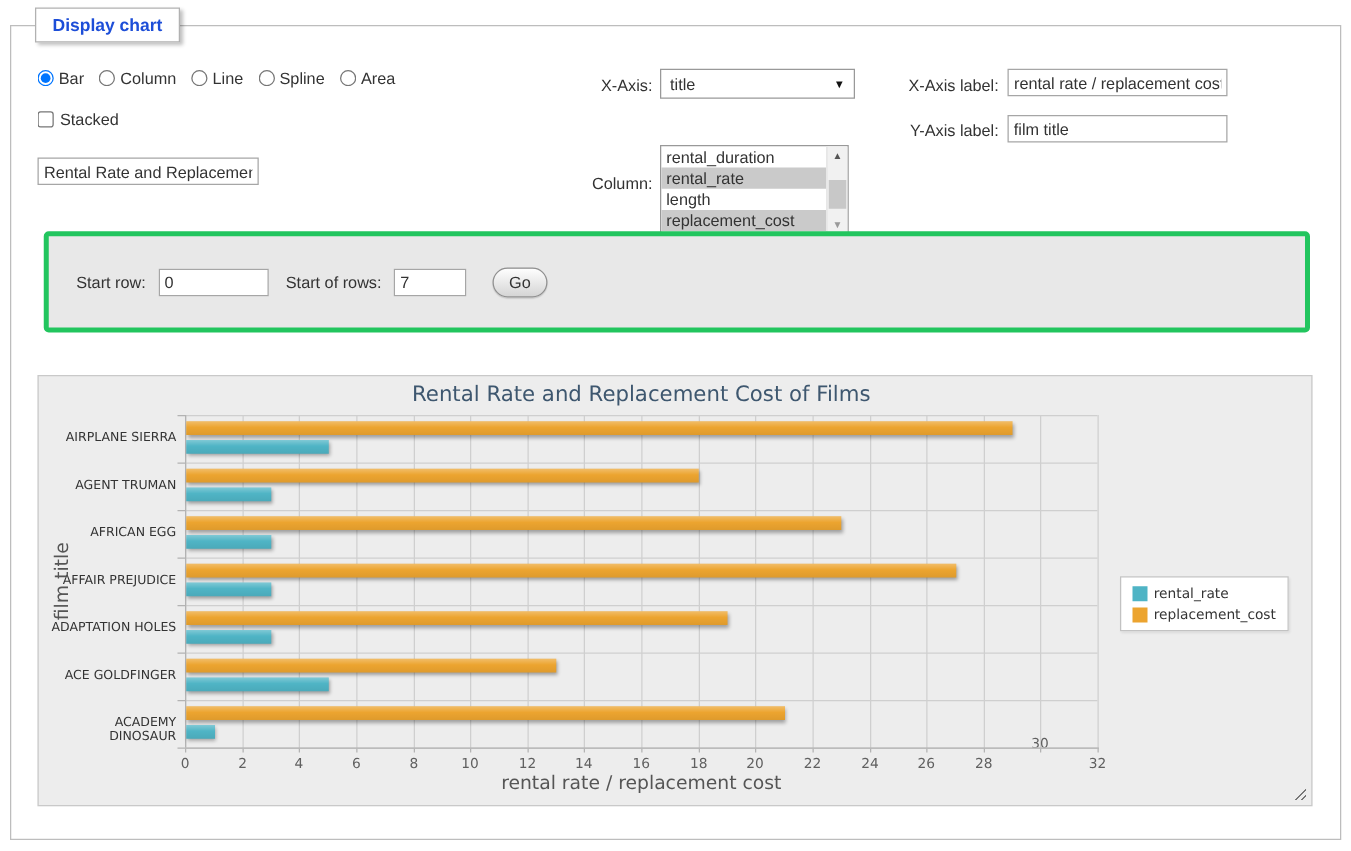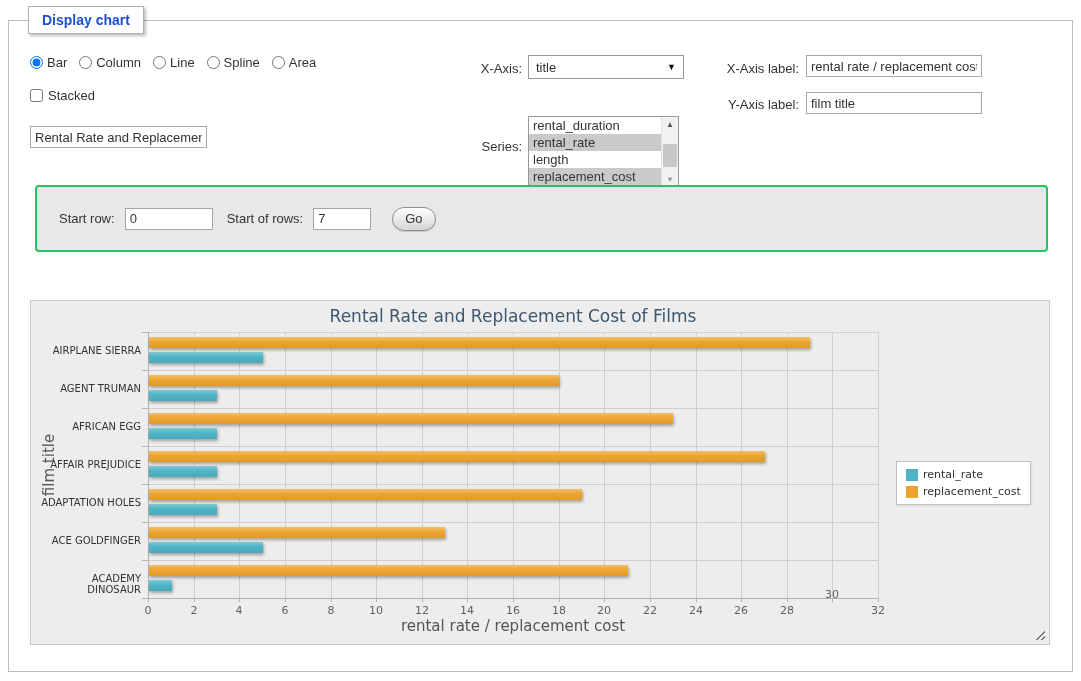"Series:" div.lbl { text: Series -> Column }
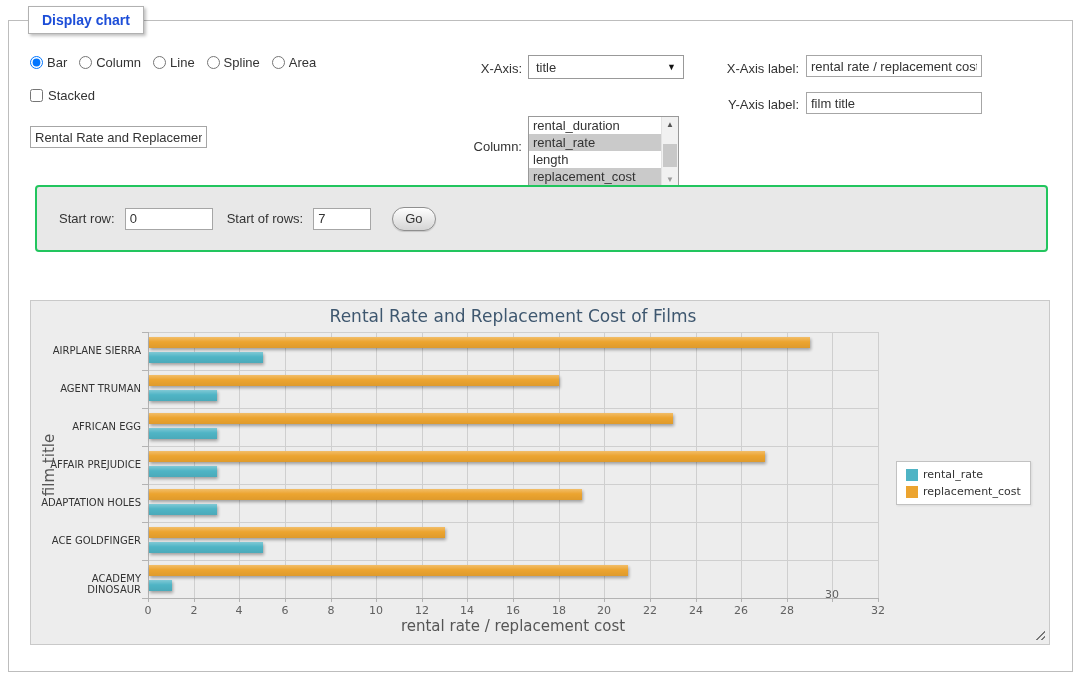"Start row:" .rows-panel { border: 2px solid #22c55e -> 4px solid #22c55e; height: 67px -> 81px }
